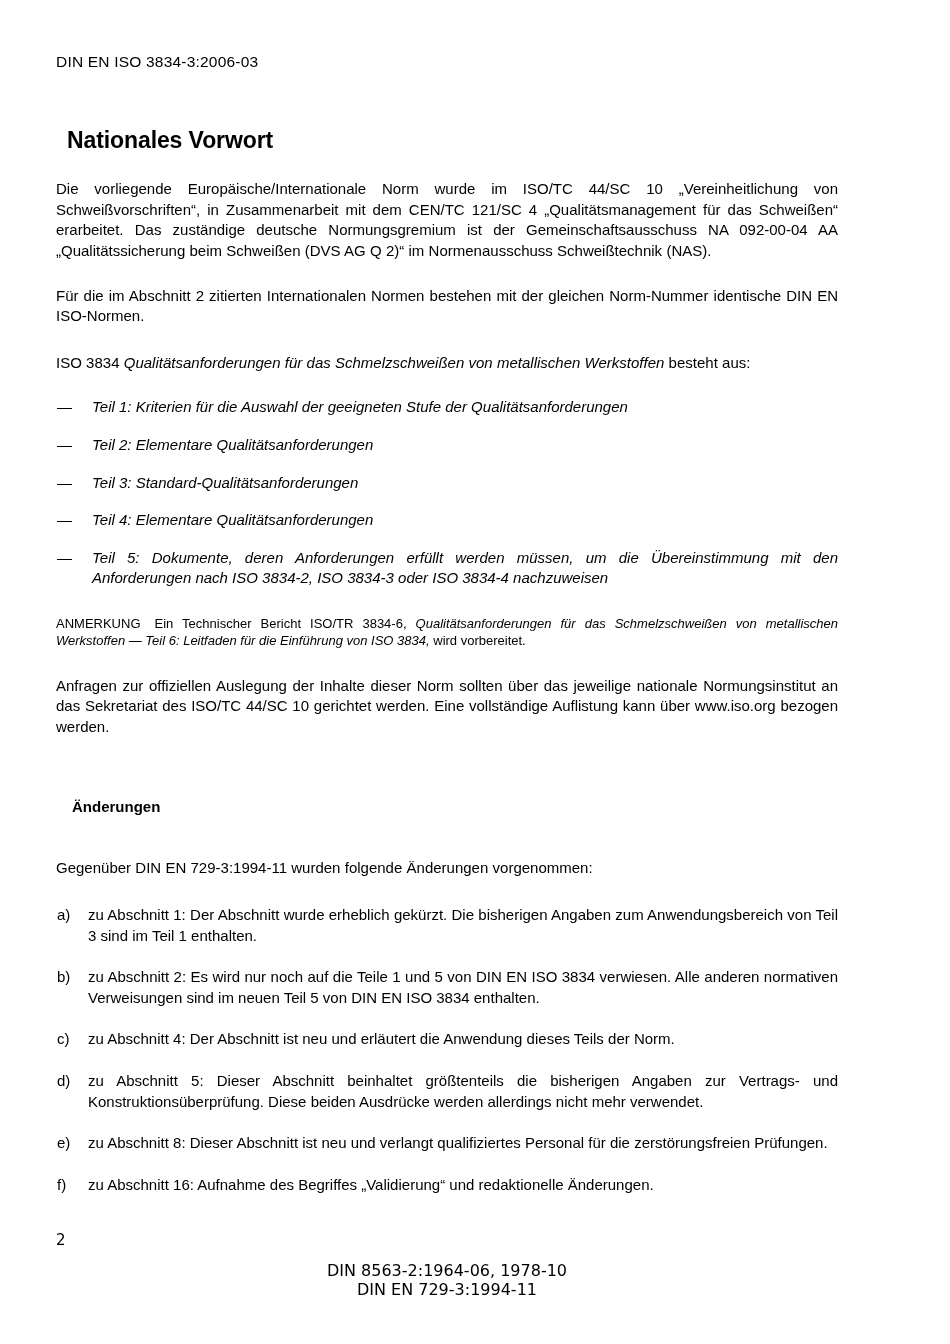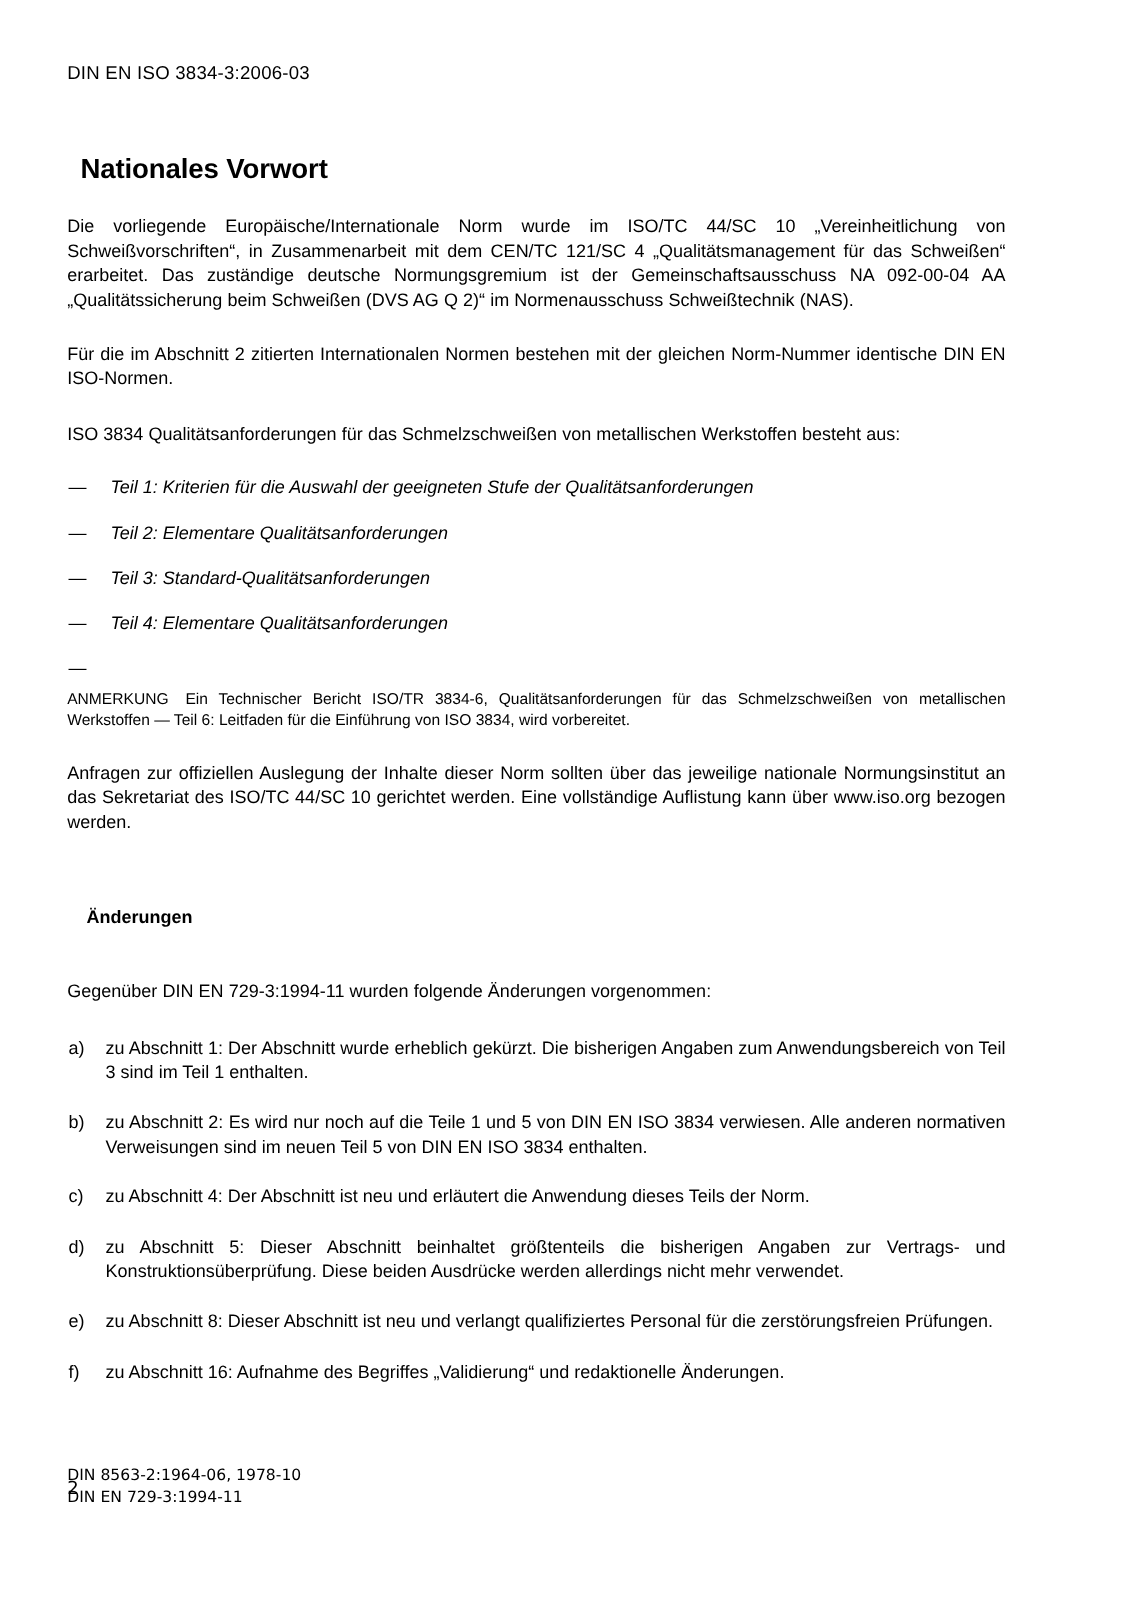"Qualitätsanforderungen für das" .ital { font-style: none -> italic }
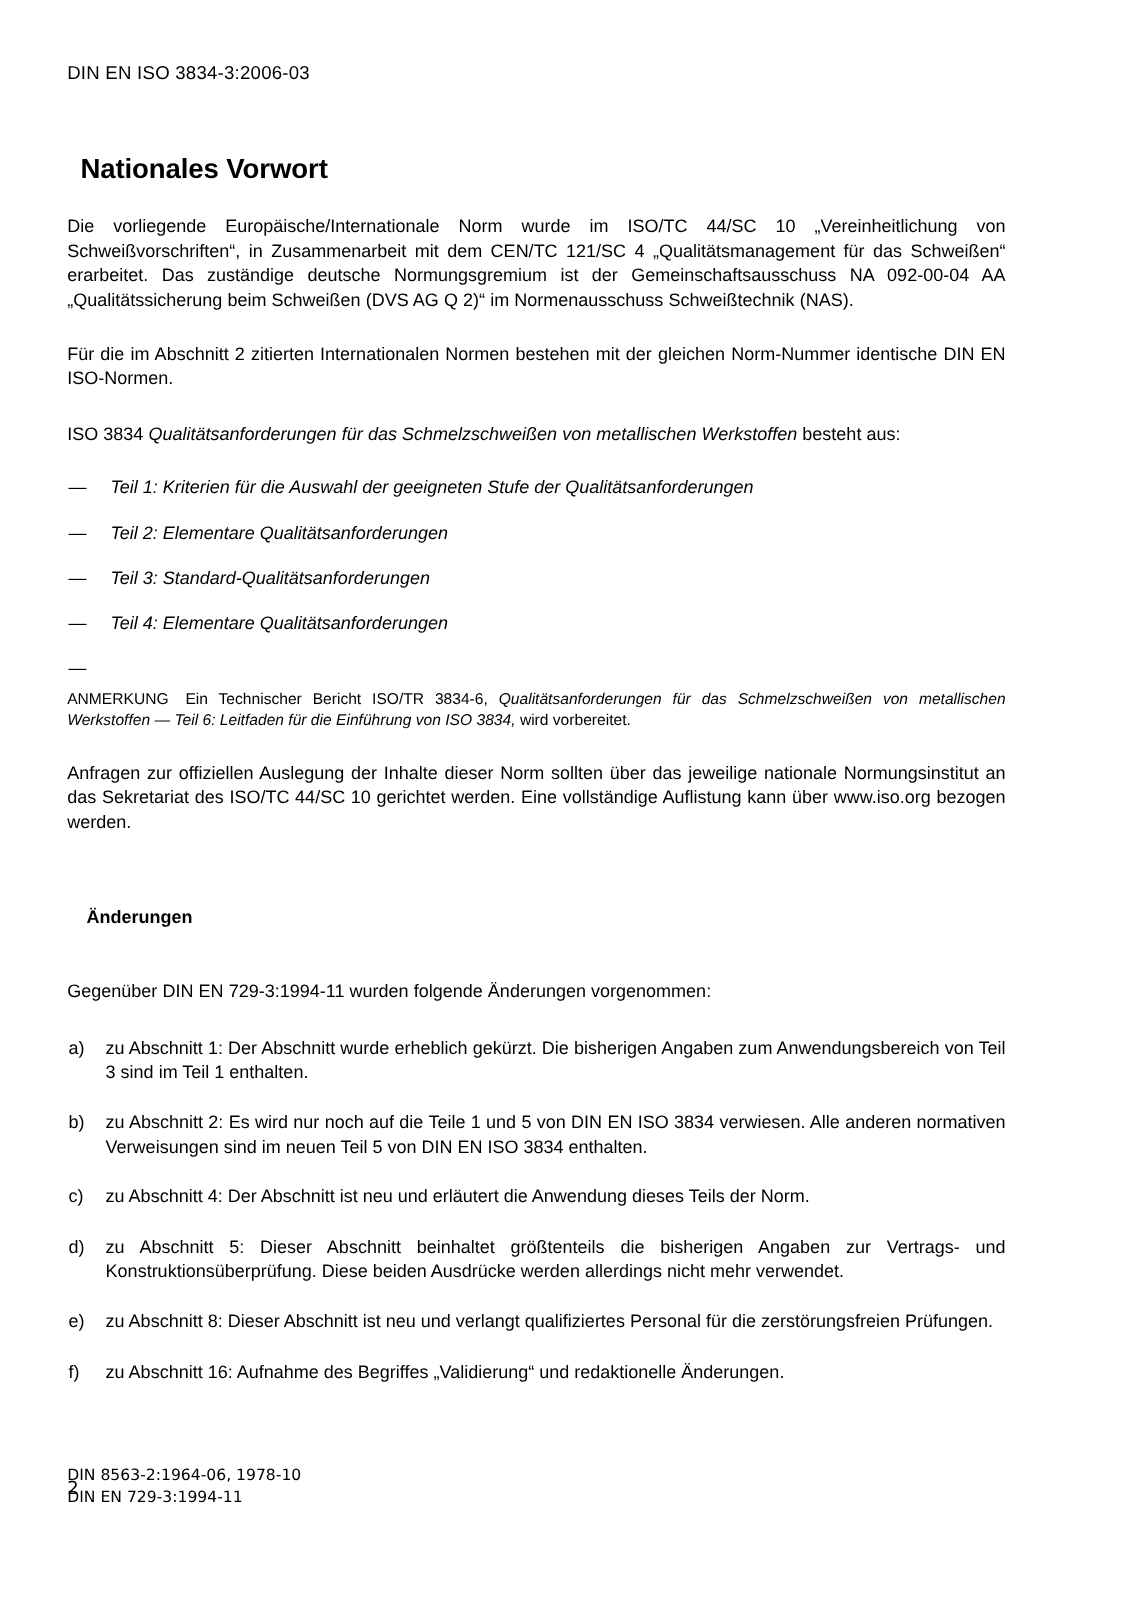"Teil 5: Dokumente, deren Anforderungen" span { html: none -> <span>Teil 5: Dokumente, deren Anforderungen erfüllt werden müssen, um die Übereinstimmung mit den Anforderungen nach ISO 3834-2, ISO 3834-3 oder ISO 3834-4 nachzuweisen</span> }
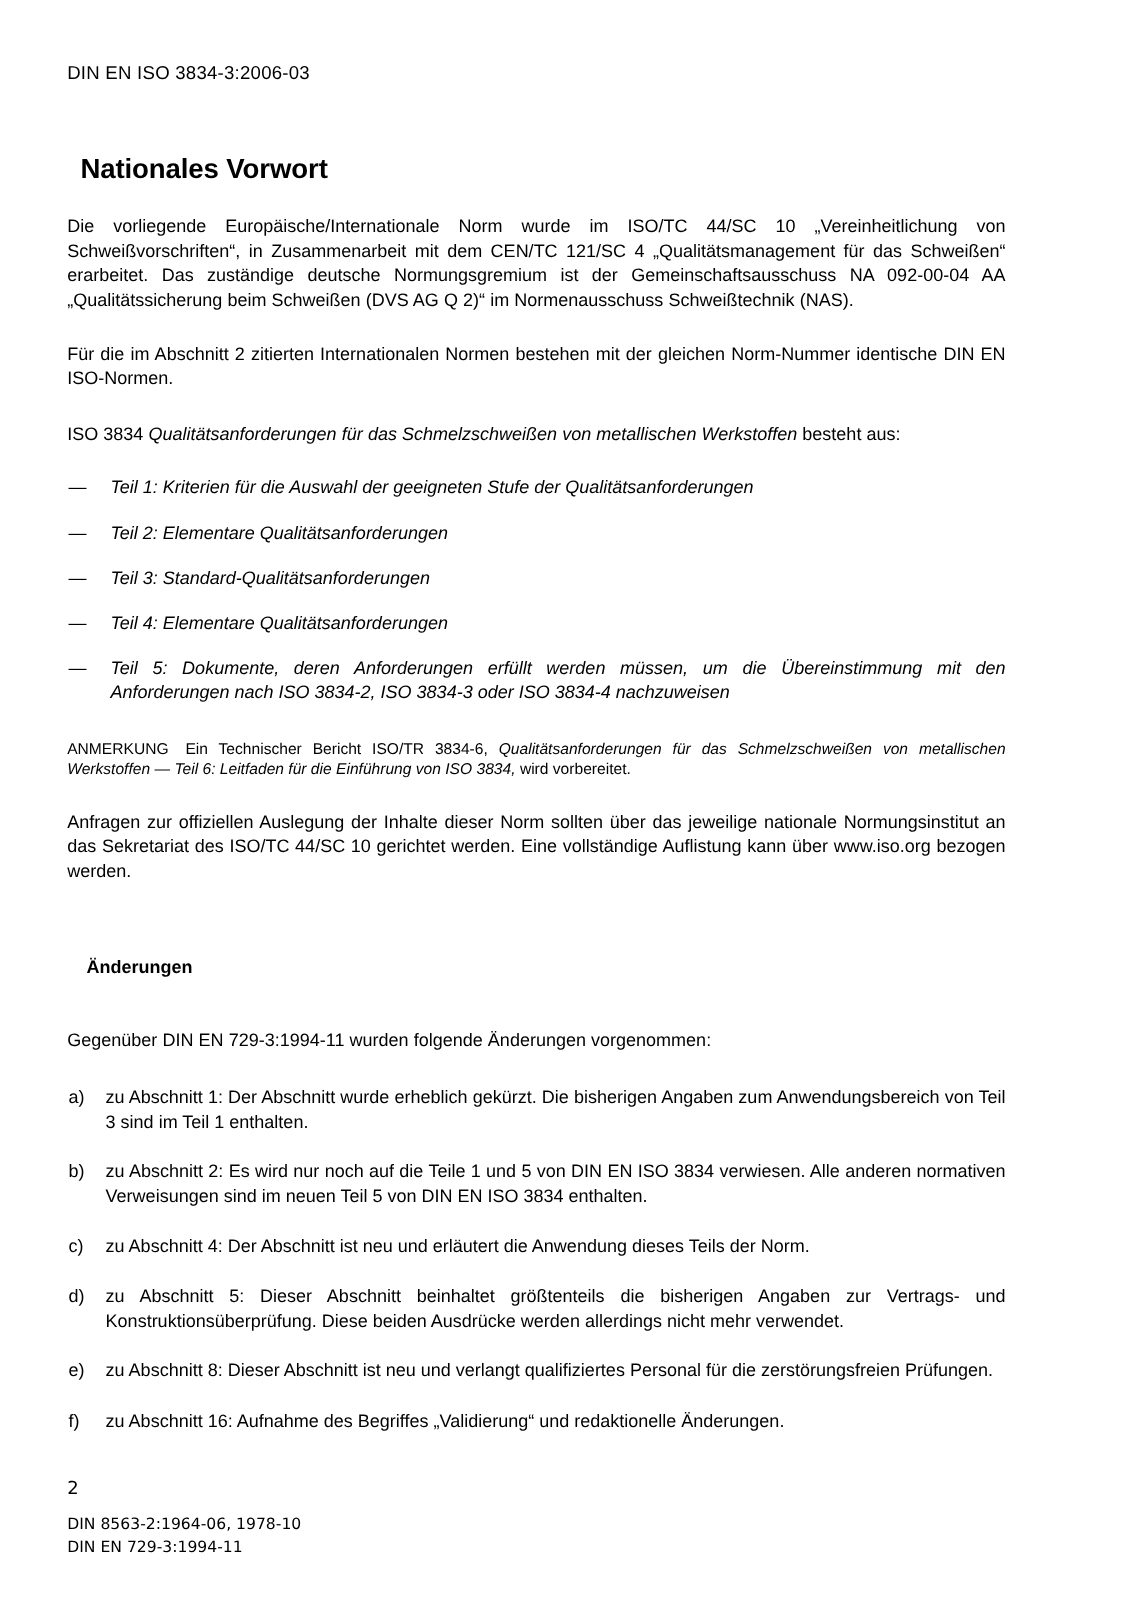"DIN 8563-2:1964-06, 1978-10" p.editions { font-size: 13px -> 16px; text-align: left -> center }
